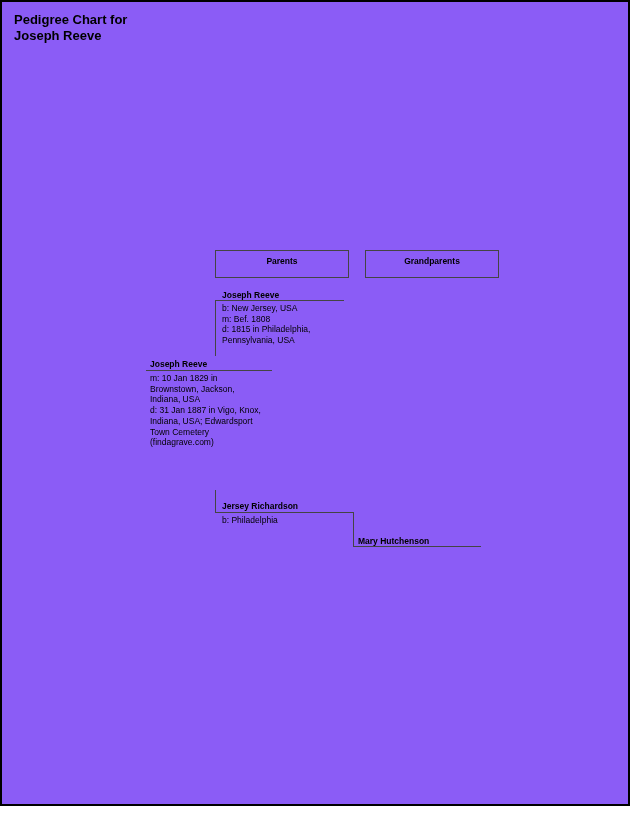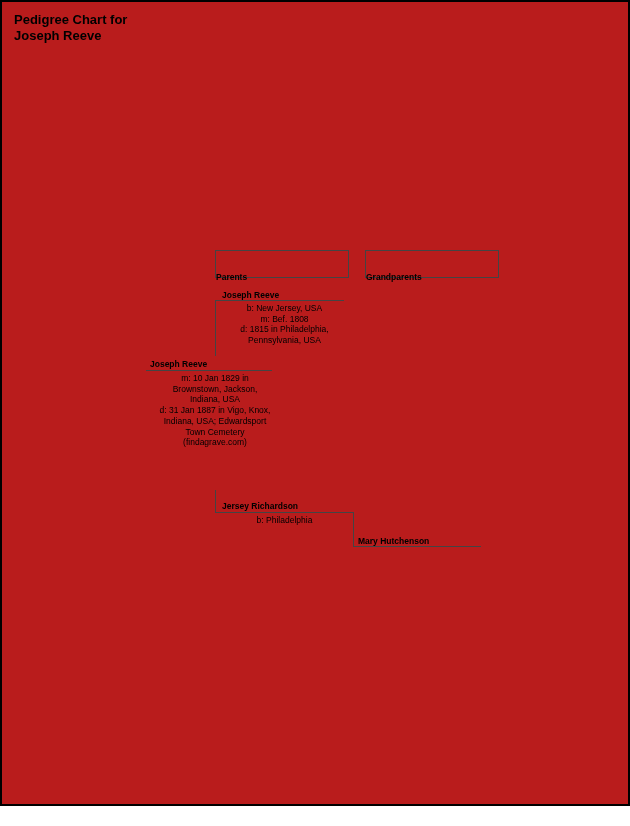"Pedigree Chart for" .page { background: #b91c1c -> #8b5cf6 }
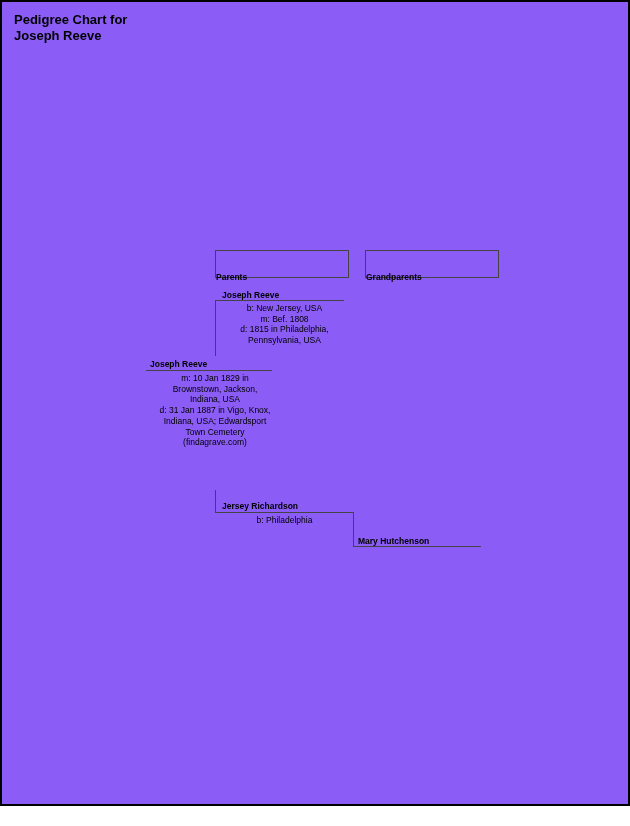"Parents" .hdr-box { padding-top: 21px -> 5px; text-align: none -> center }
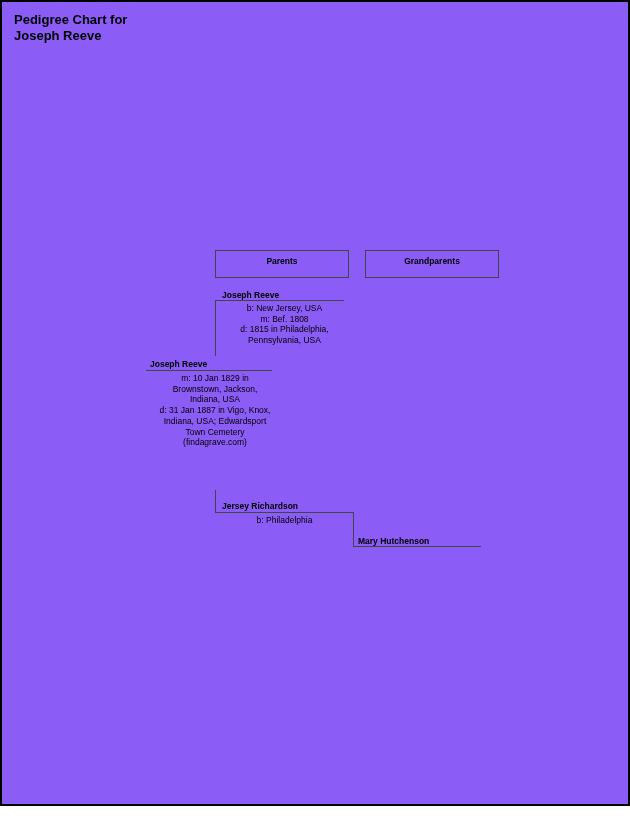"b: New Jersey, USA" .details div { text-align: center -> none }
